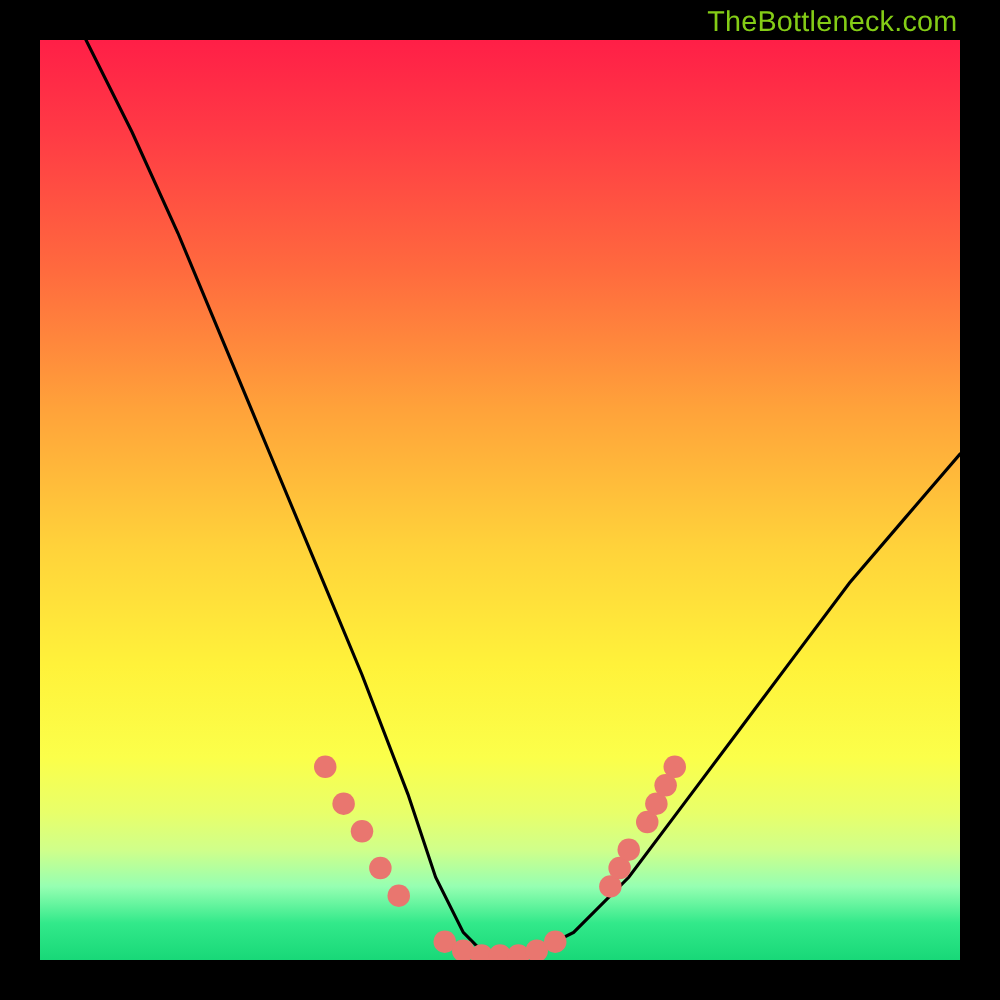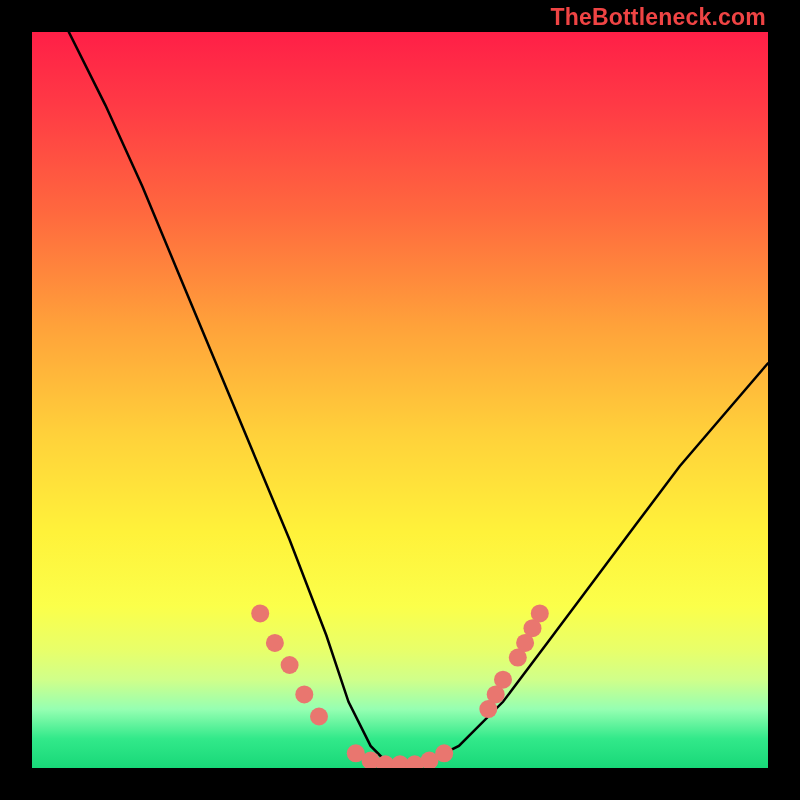"TheBottleneck.com" .watermark { color: #ef4444 -> #84cc16; font-weight: 700 -> 400 }
